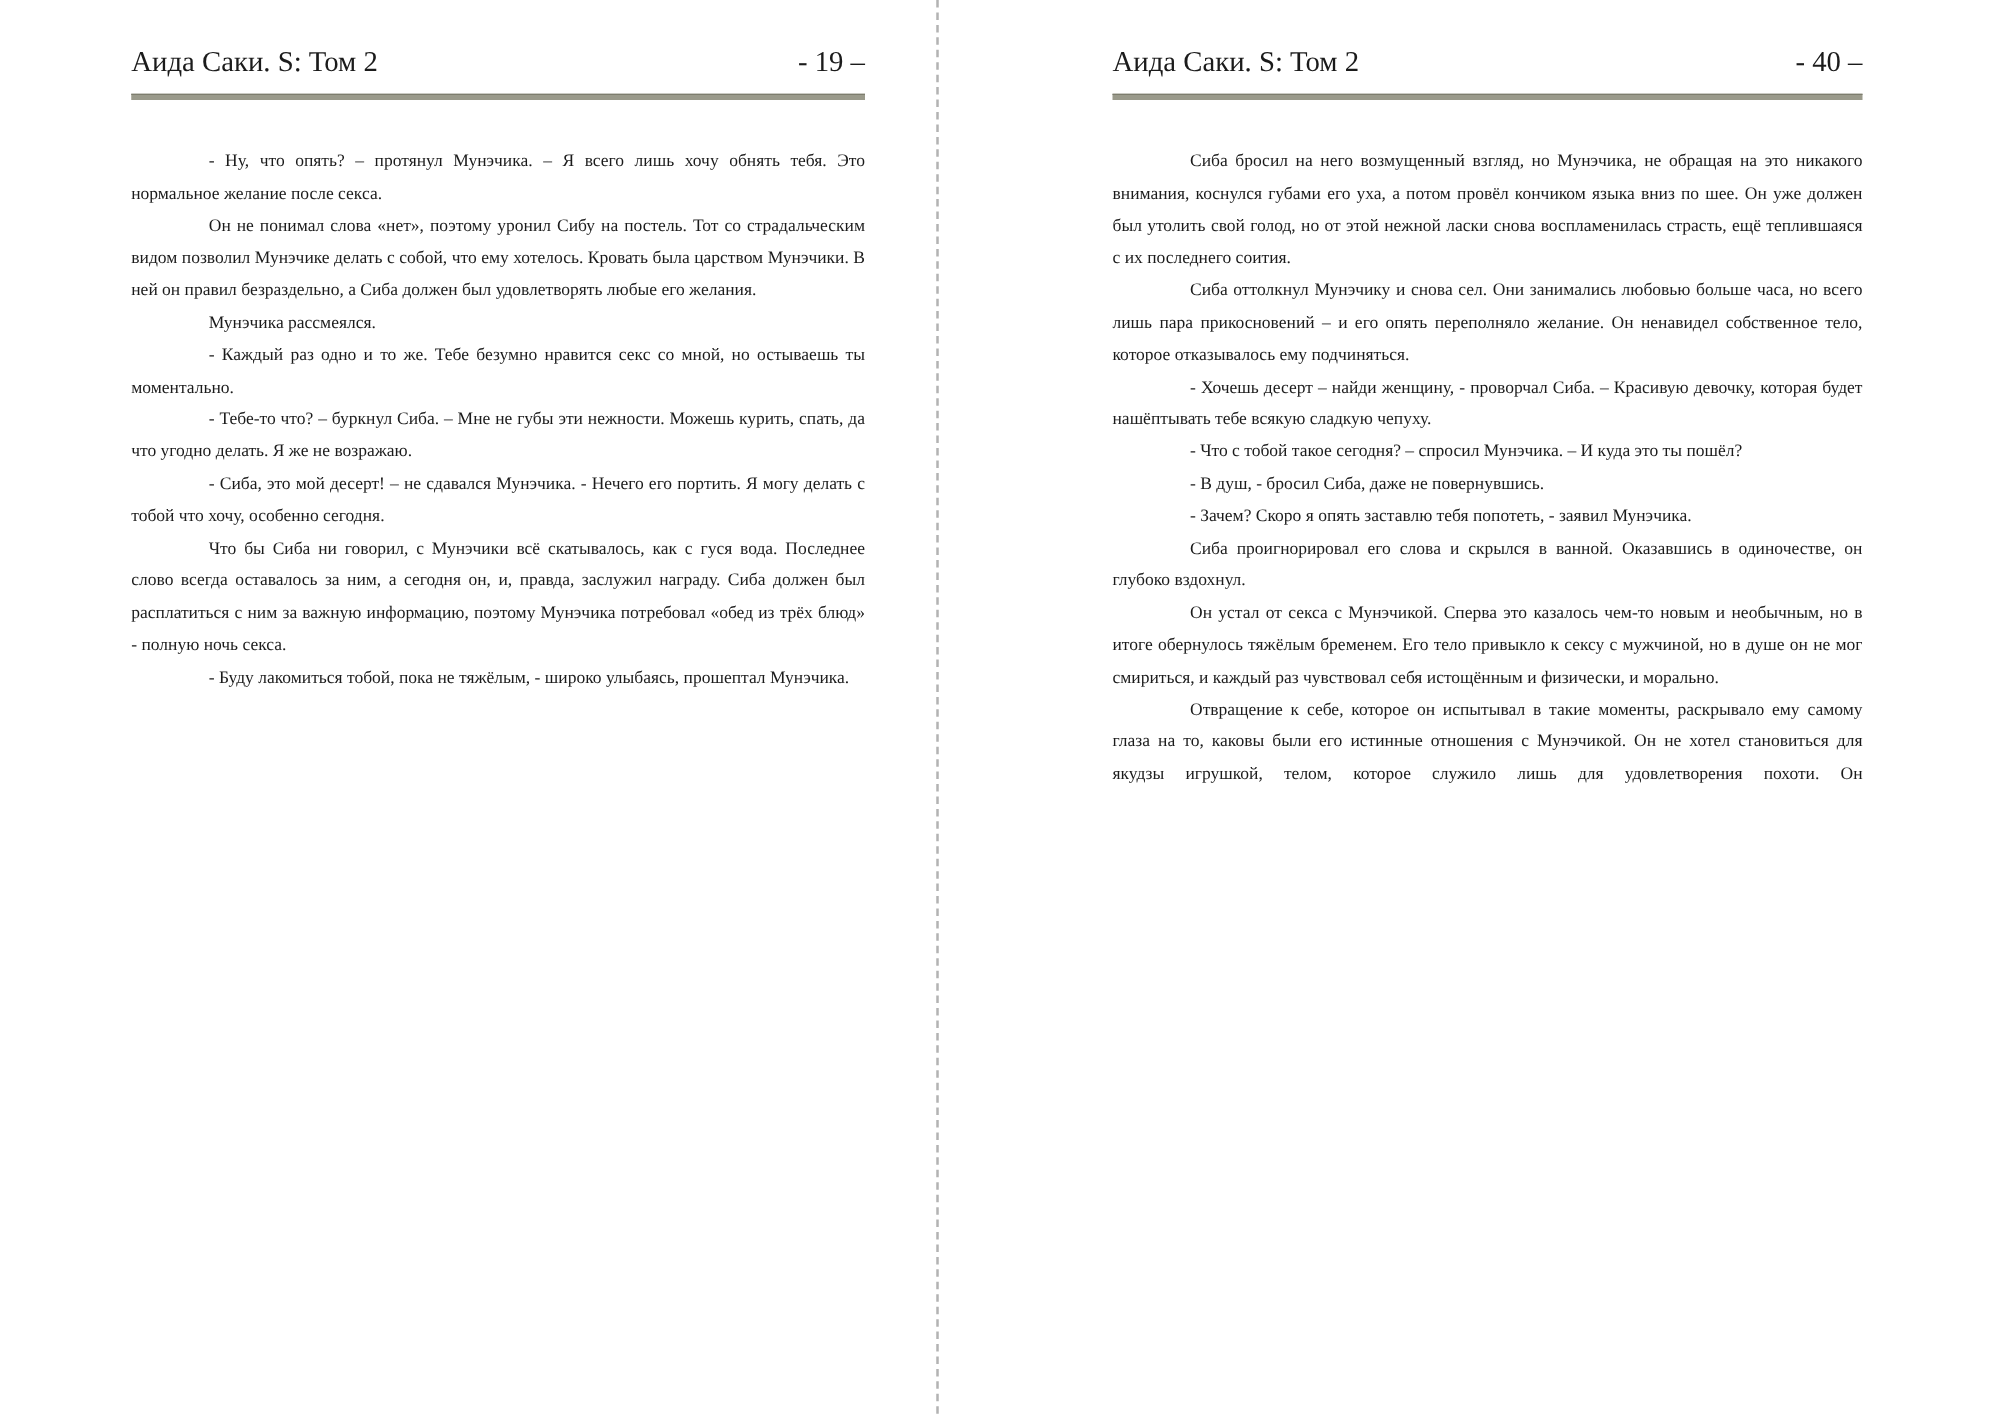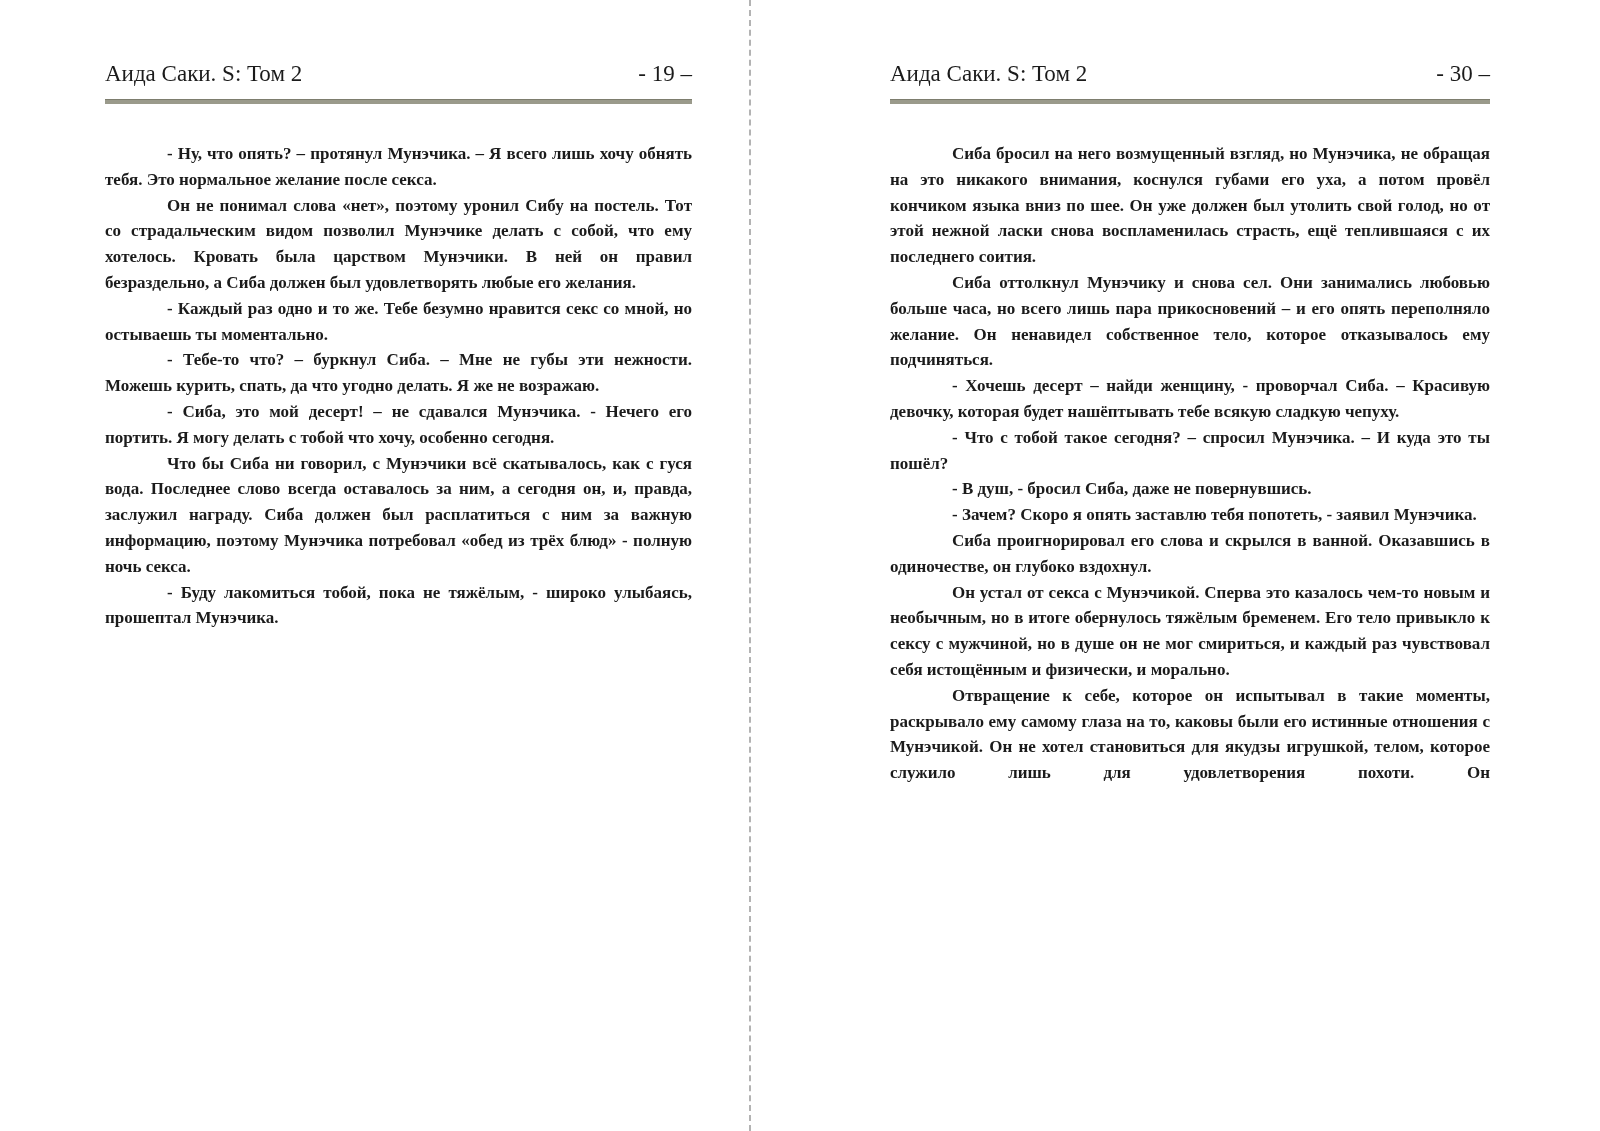"Аида Саки. S: Том 2" .page-header { margin-top: 62px -> 38px }
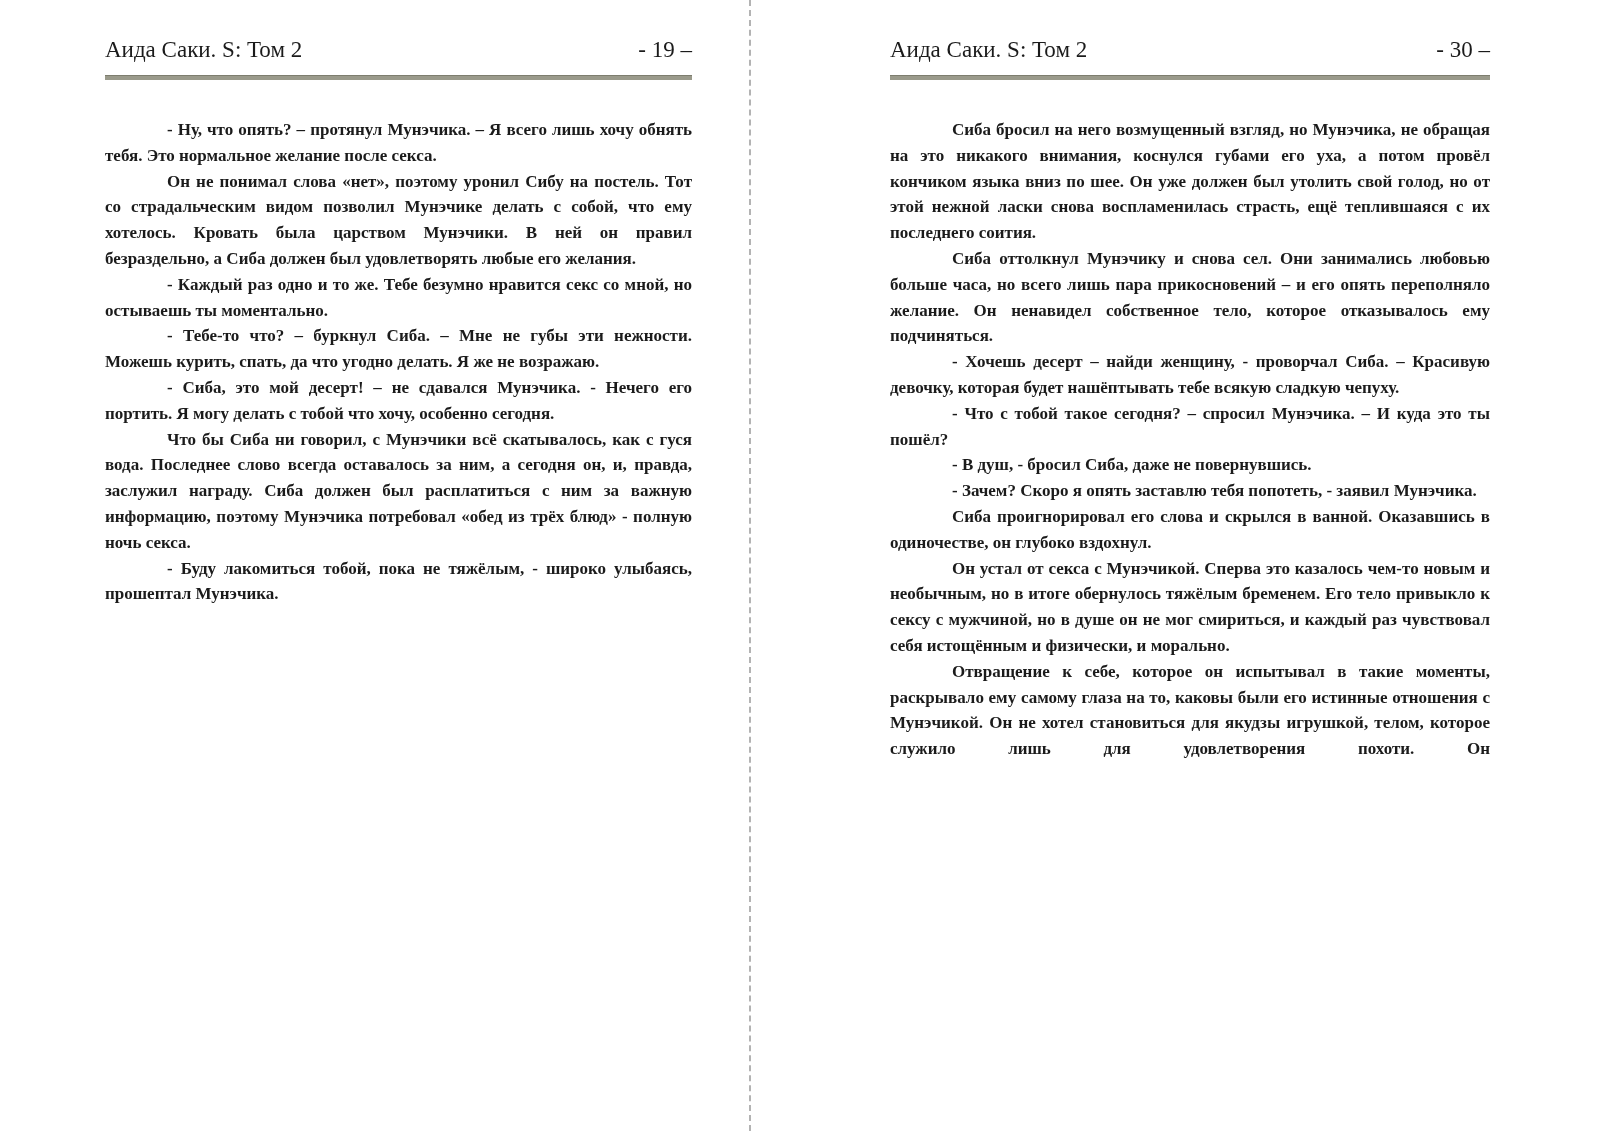"- 30 –" span.page-number { text: 30 -> 40 }
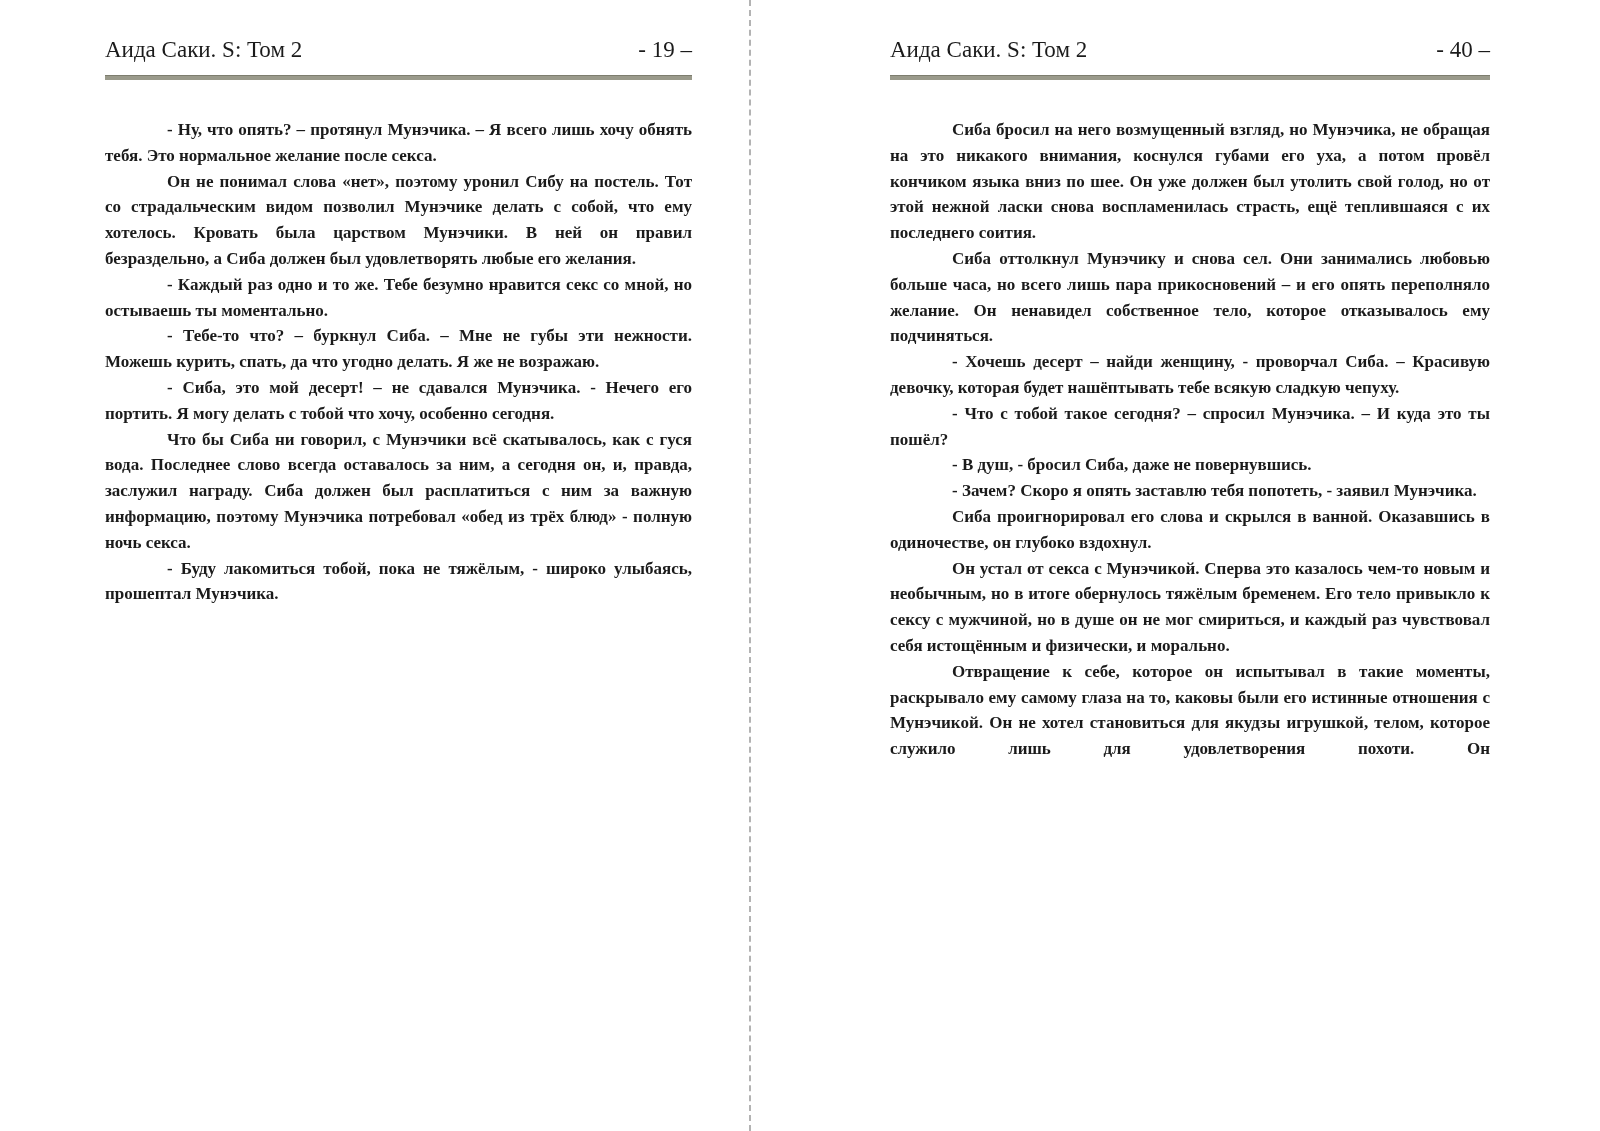"- Ну, что опять? –" .book-body { font-size: 17px -> 14px; font-weight: bold -> none }
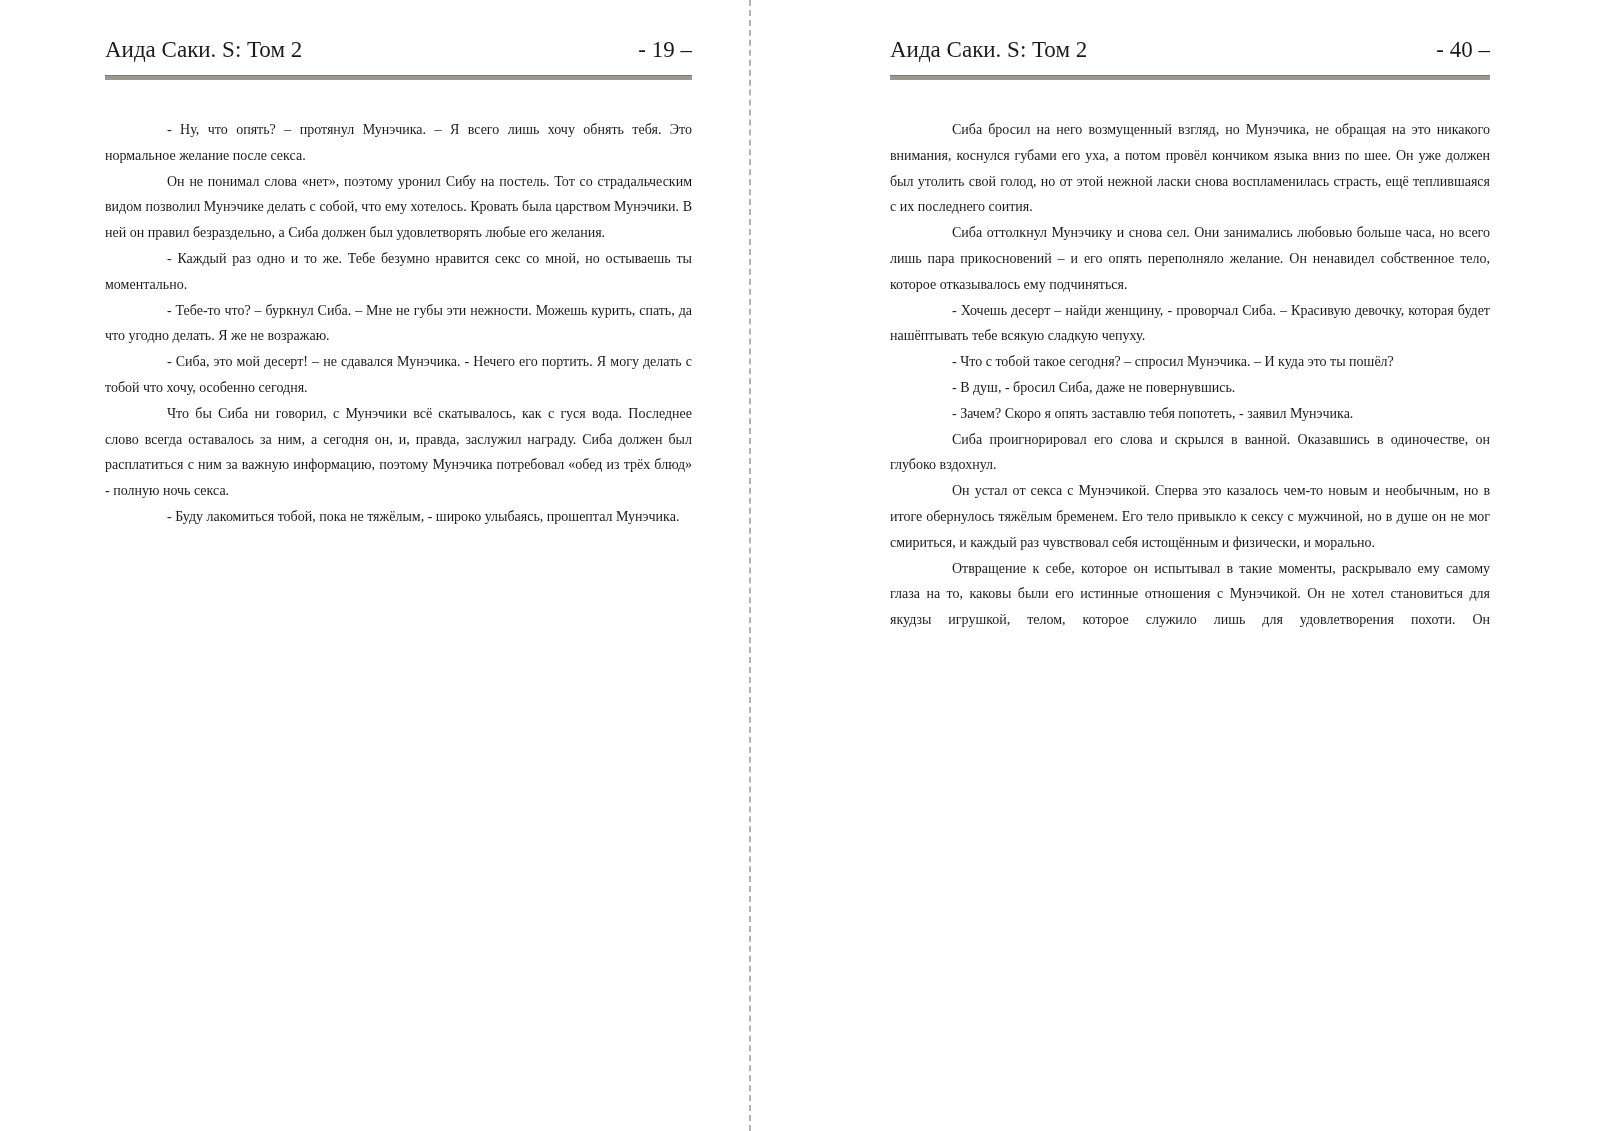"Мунэчика рассмеялся." p { html: none -> <p>Мунэчика рассмеялся.</p> }
